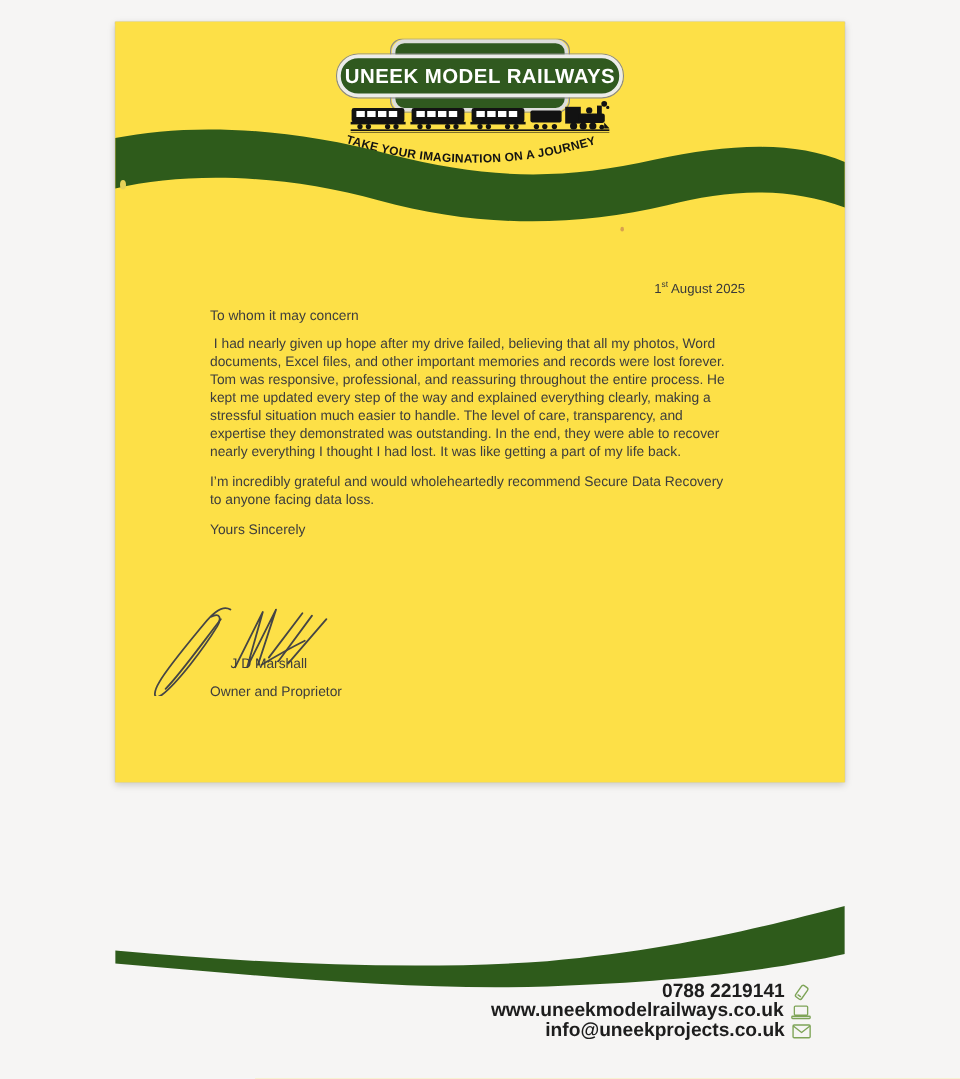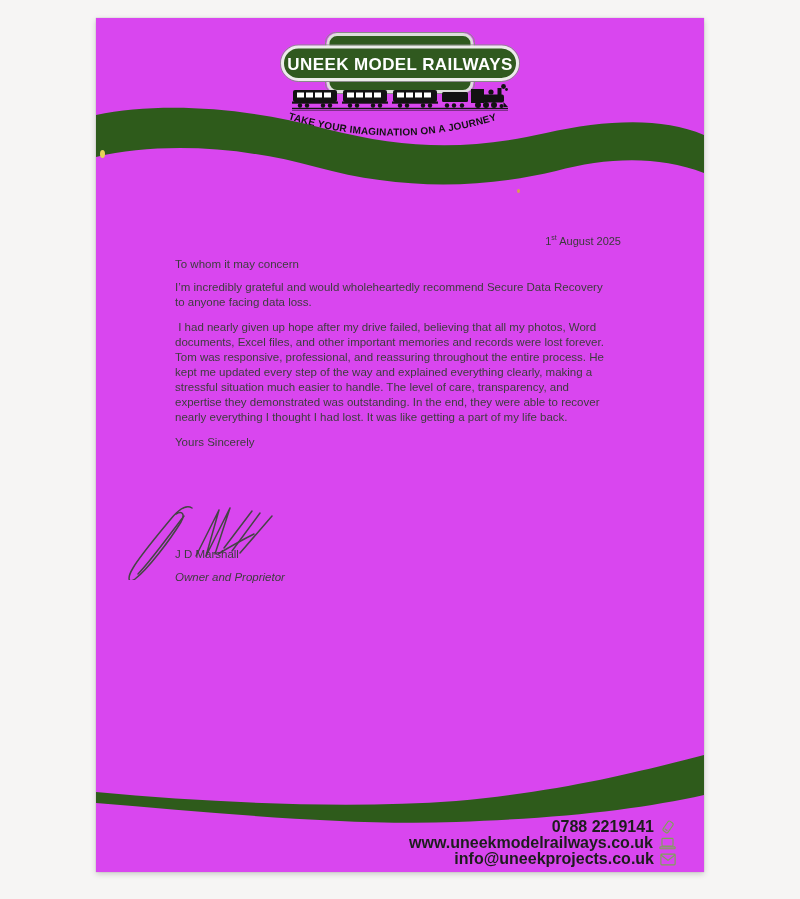"UNEEK MODEL RAILWAYS" .paper { background: #d946ef -> #fde047; height: 854px -> 634px }
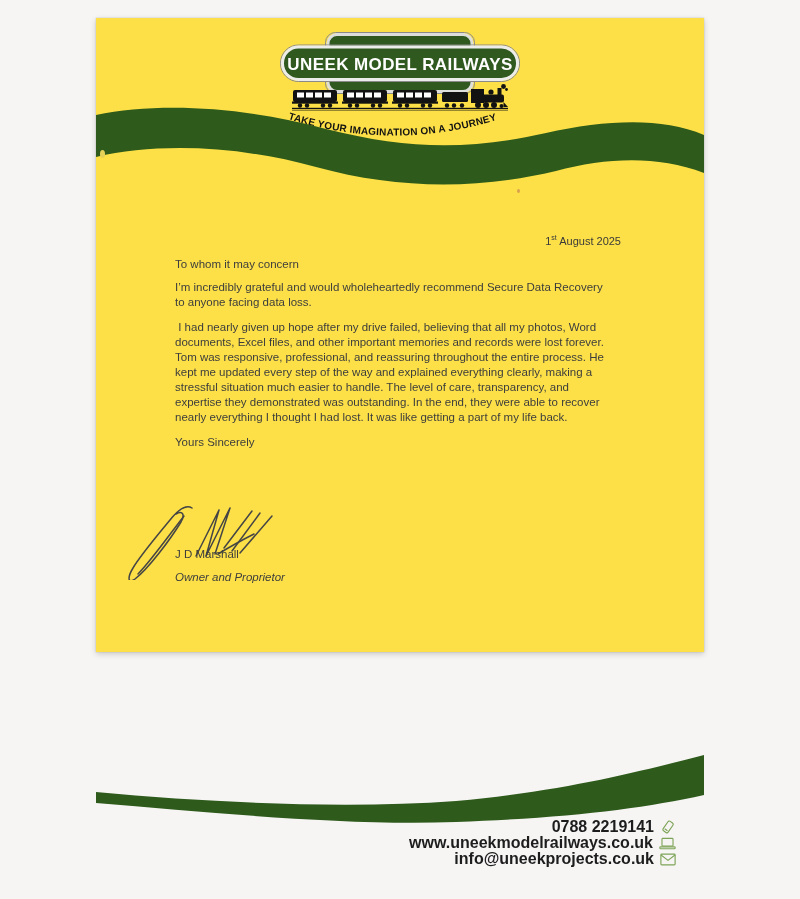"I’m incredibly grateful and would" p.para { order: before "I had nearly given up" -> after "I had nearly given up" }
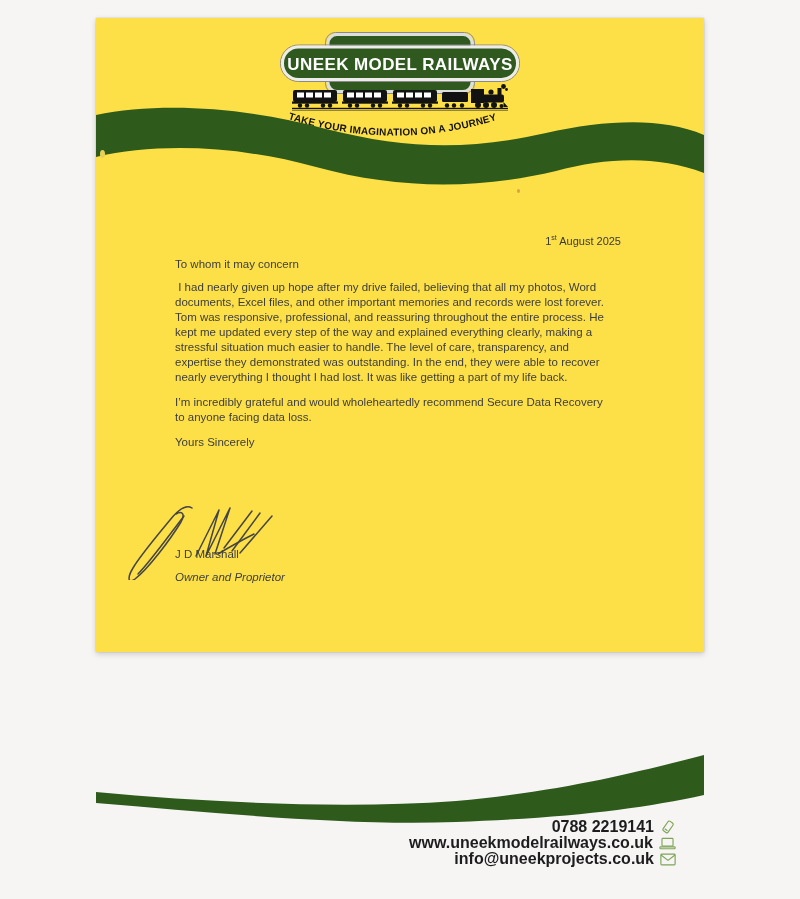"J D Marshall" .signatory-name { left: 79px -> 96px }
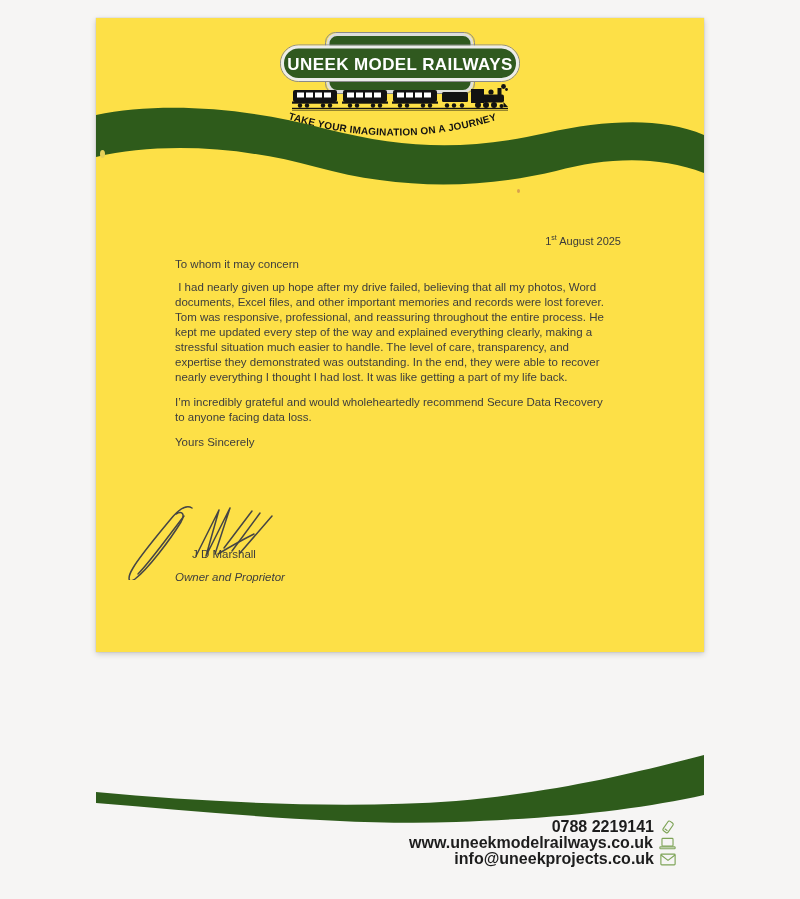"Owner and Proprietor" .signatory-title { font-style: italic -> none }
